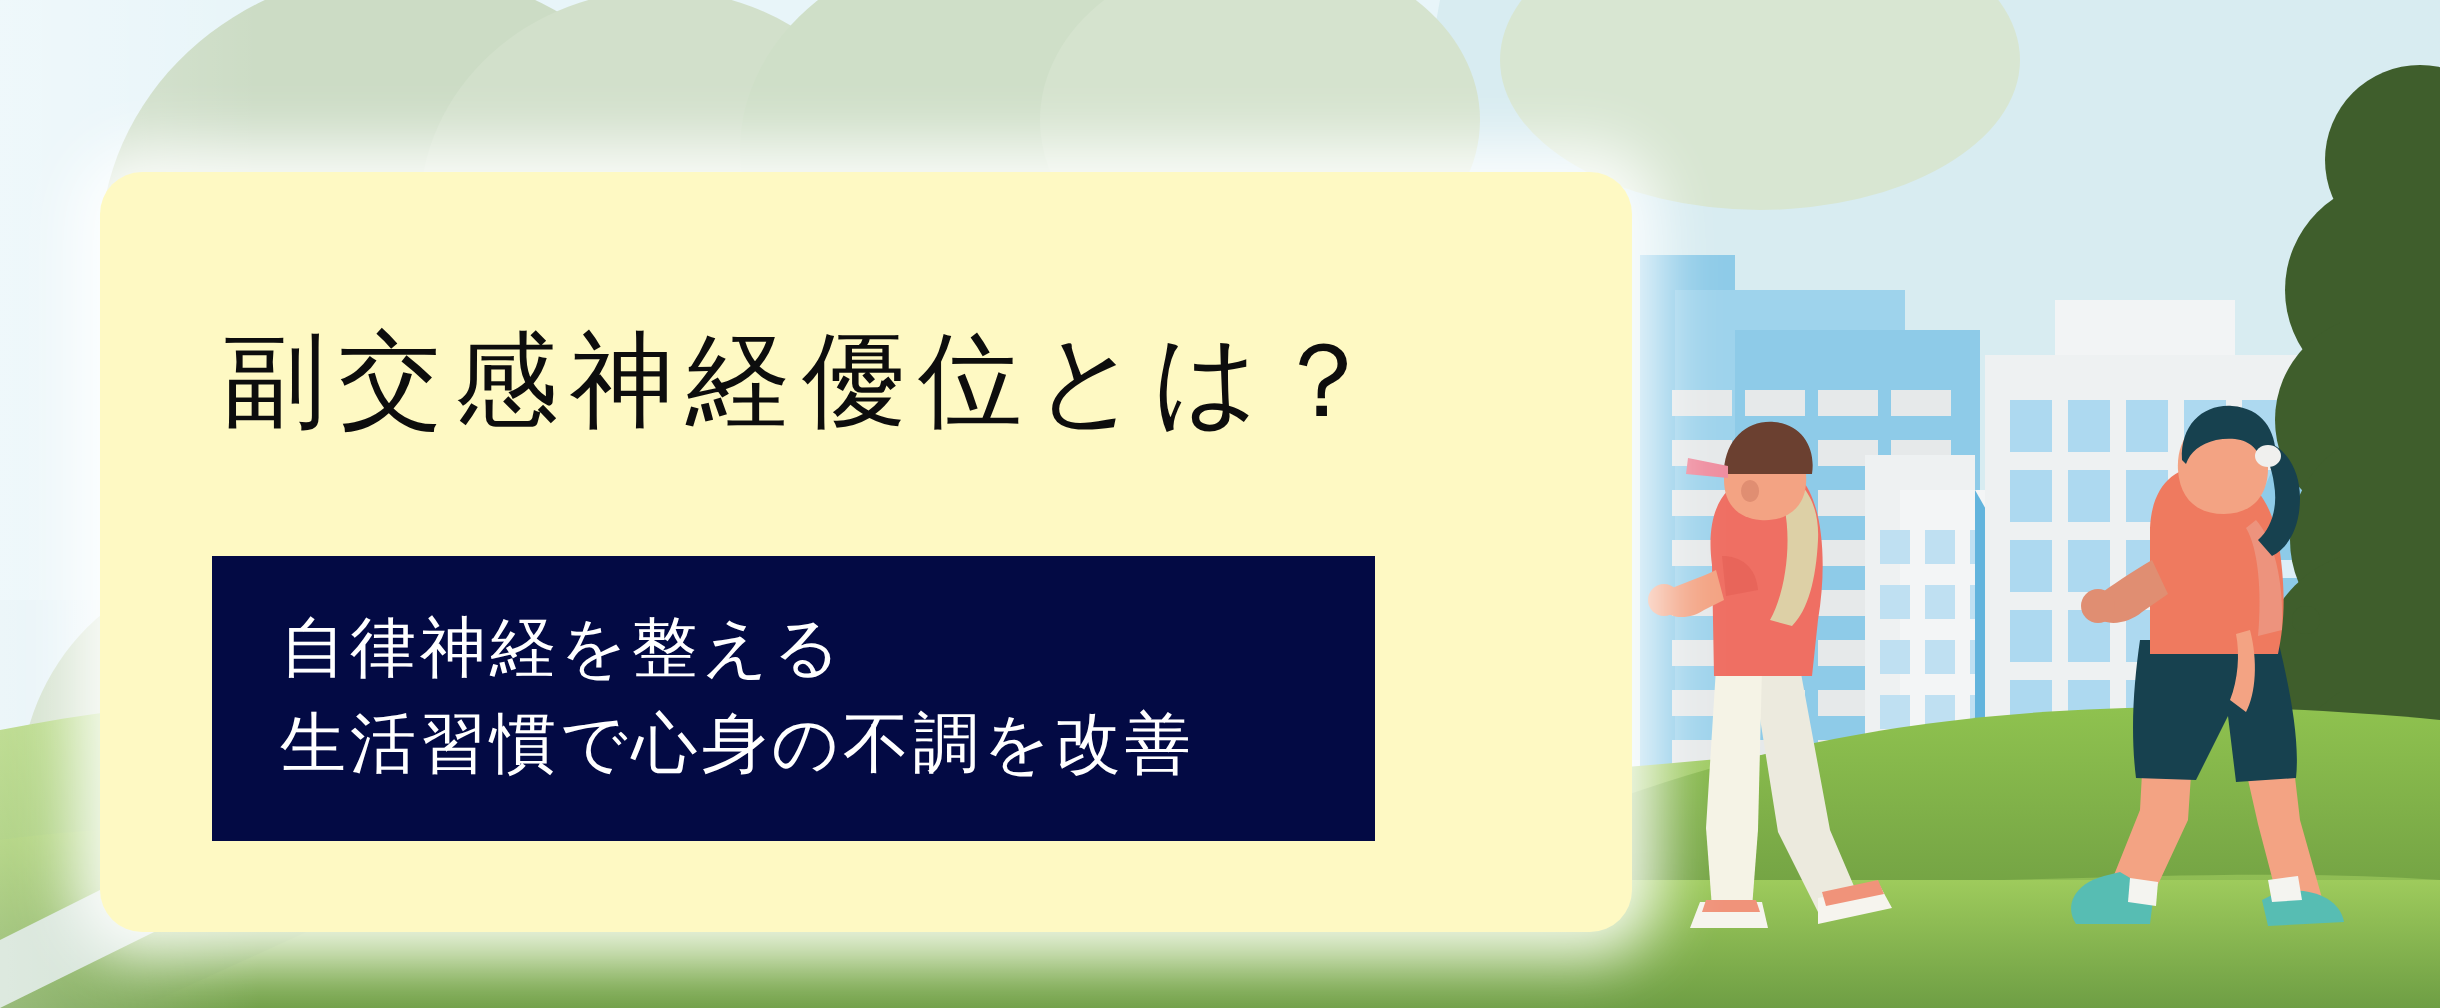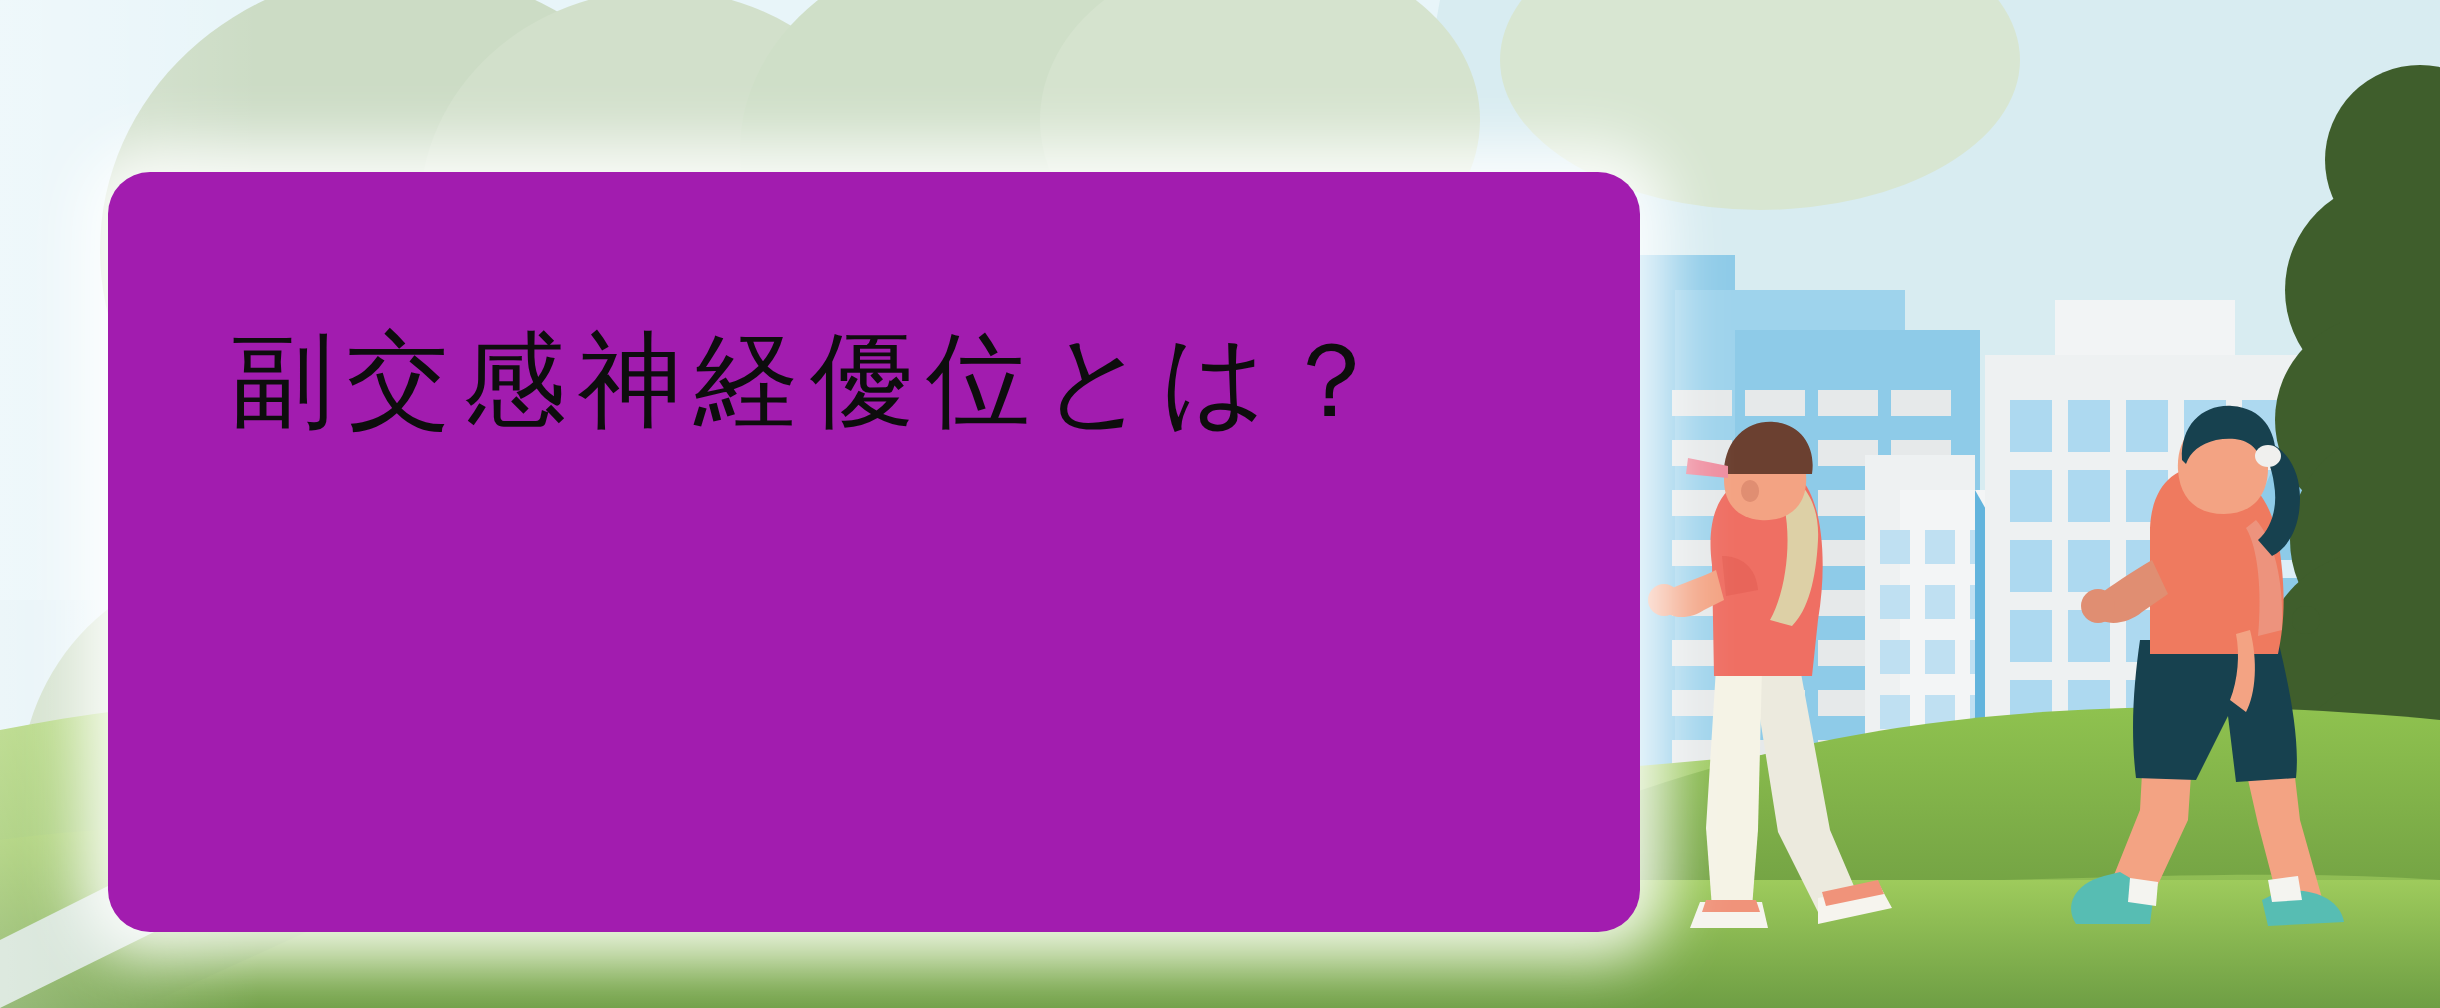"副交感神経優位とは？" #card { background: #a21caf -> #fef9c3; left: 108px -> 100px }
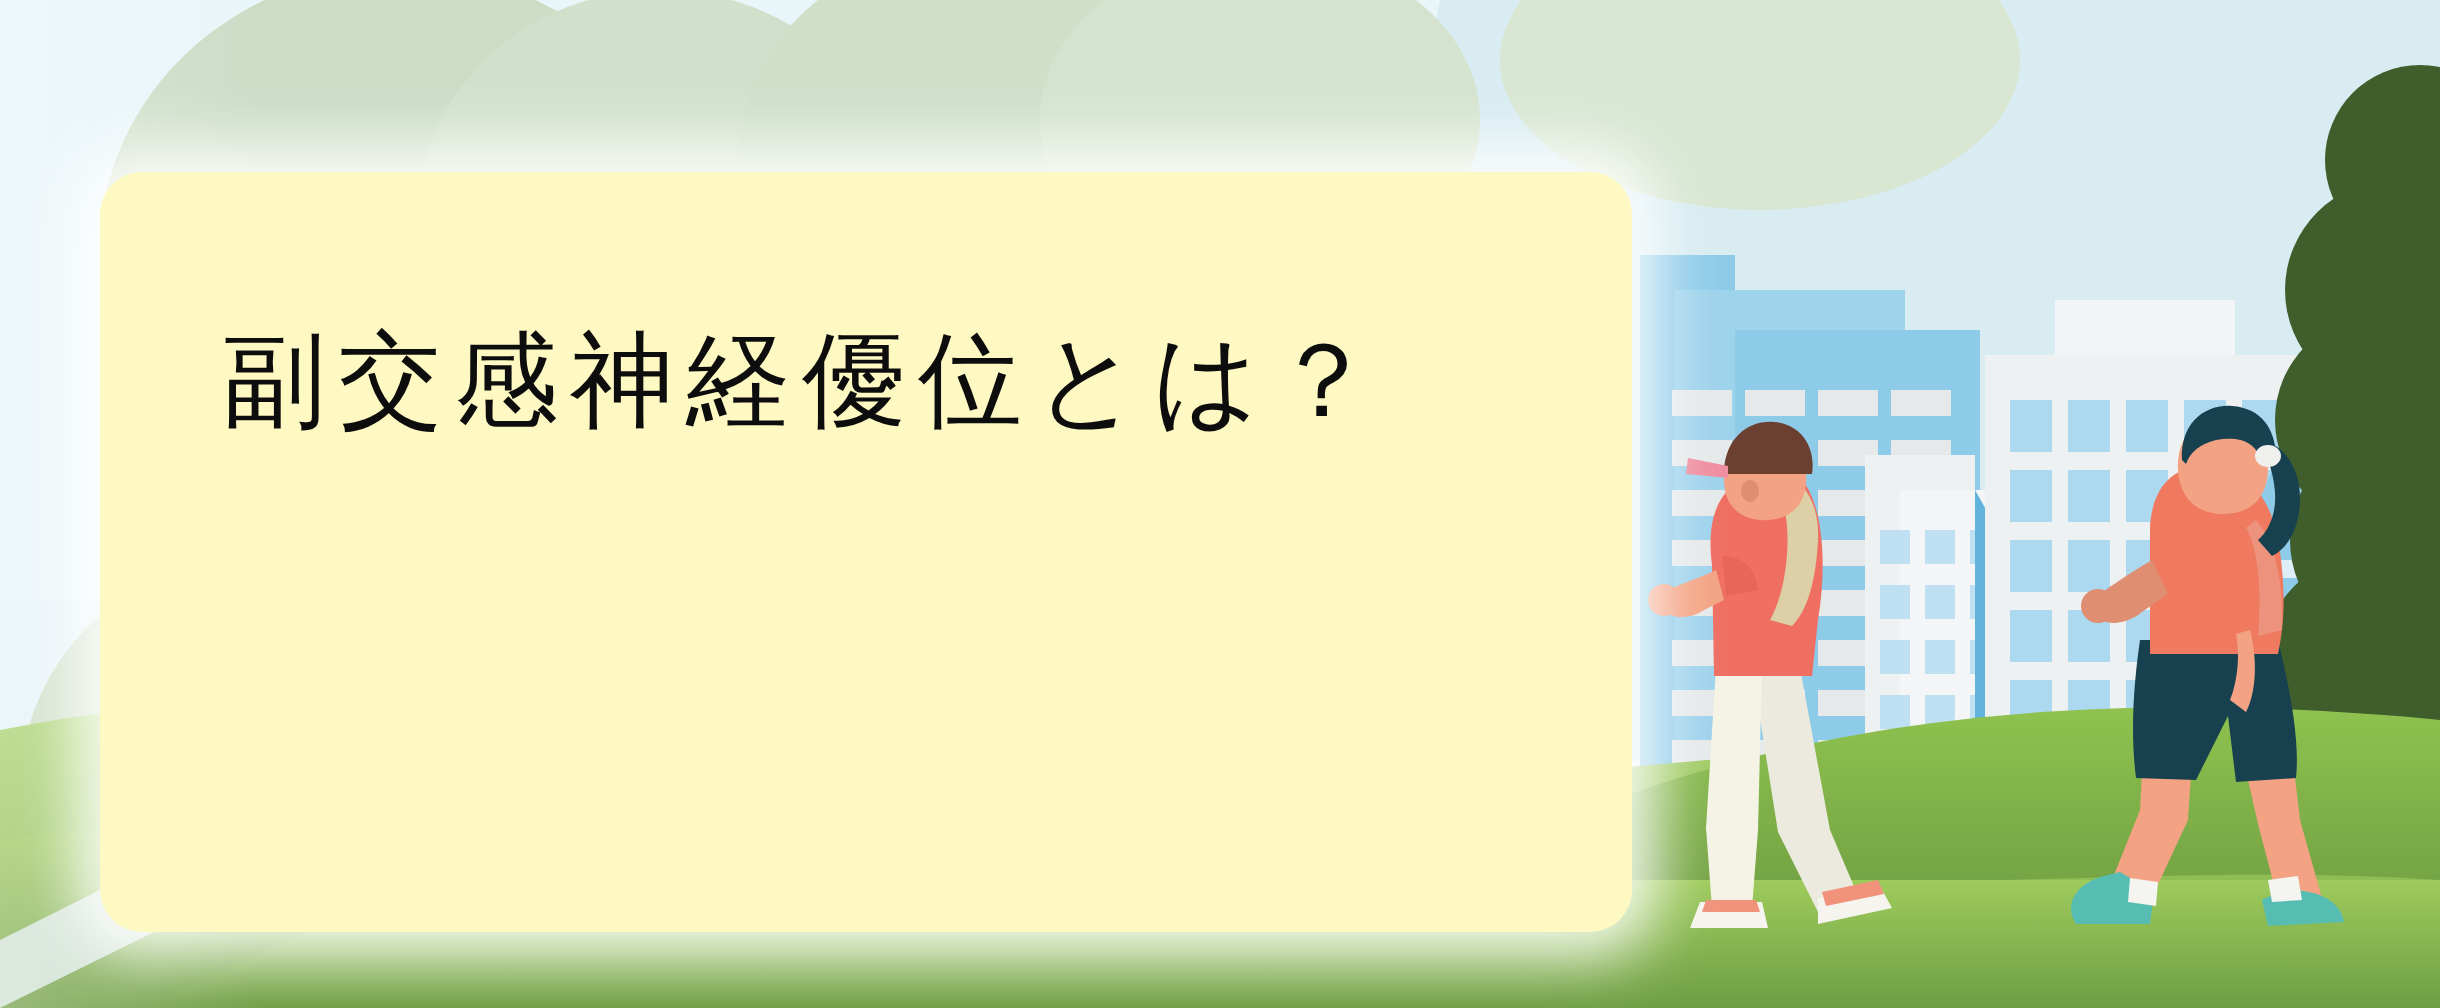"自律神経を整える" div { html: none -> <div> <div> <span>自律神経を整える</span> <span>生活習慣で心身の不調を改善</span> </div> </div> }
